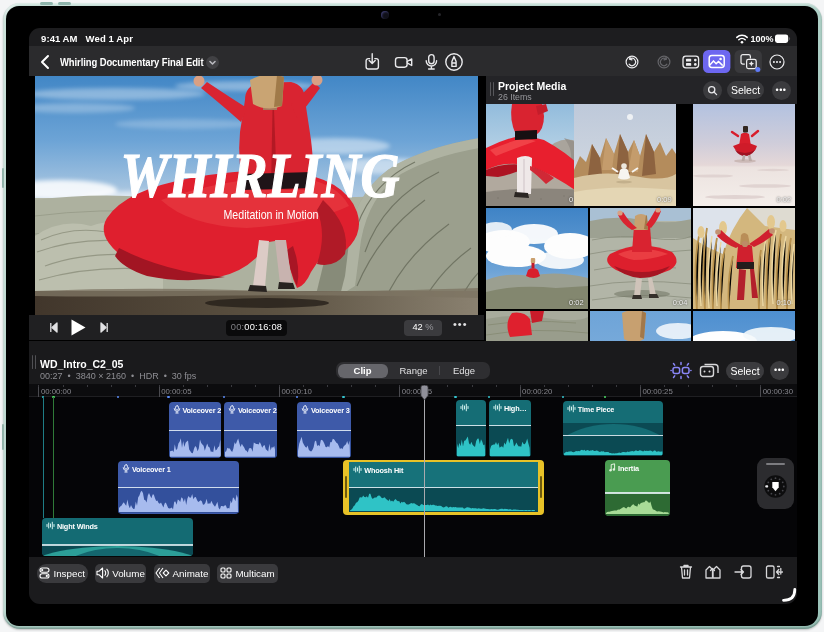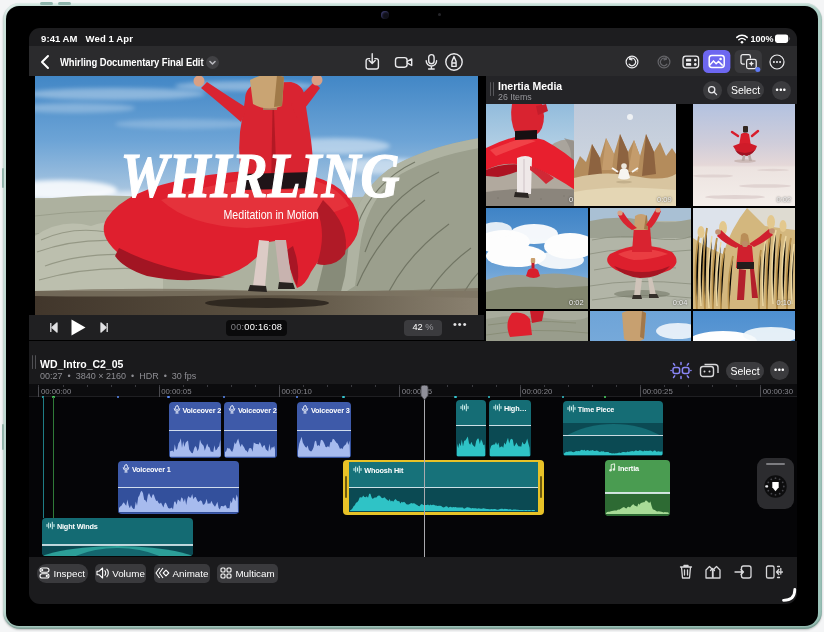"Inertia Media" div.txt { text: Inertia -> Project }
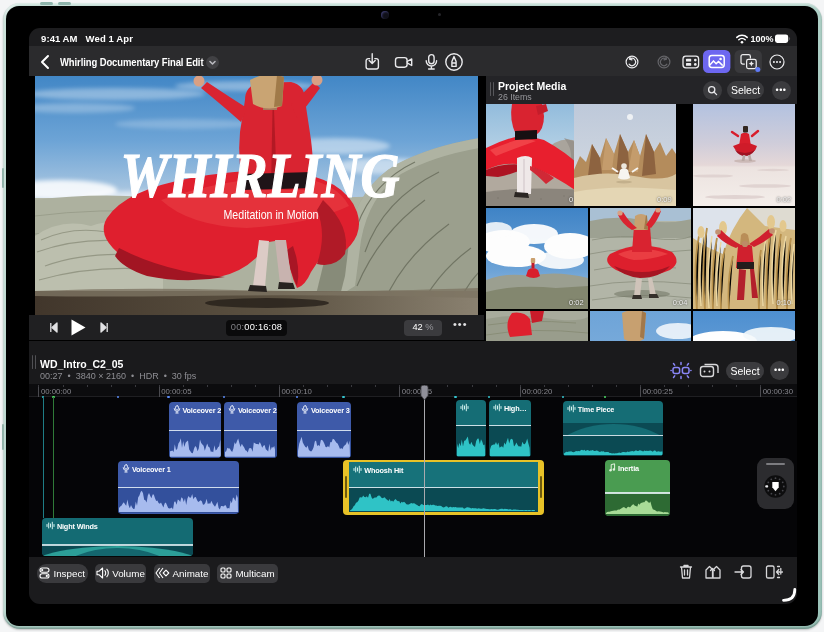"Clip" div.abs { html: none -> <div> <div>Clip</div> <div>Range</div> <div>Edge</div> <div></div> </div> }
